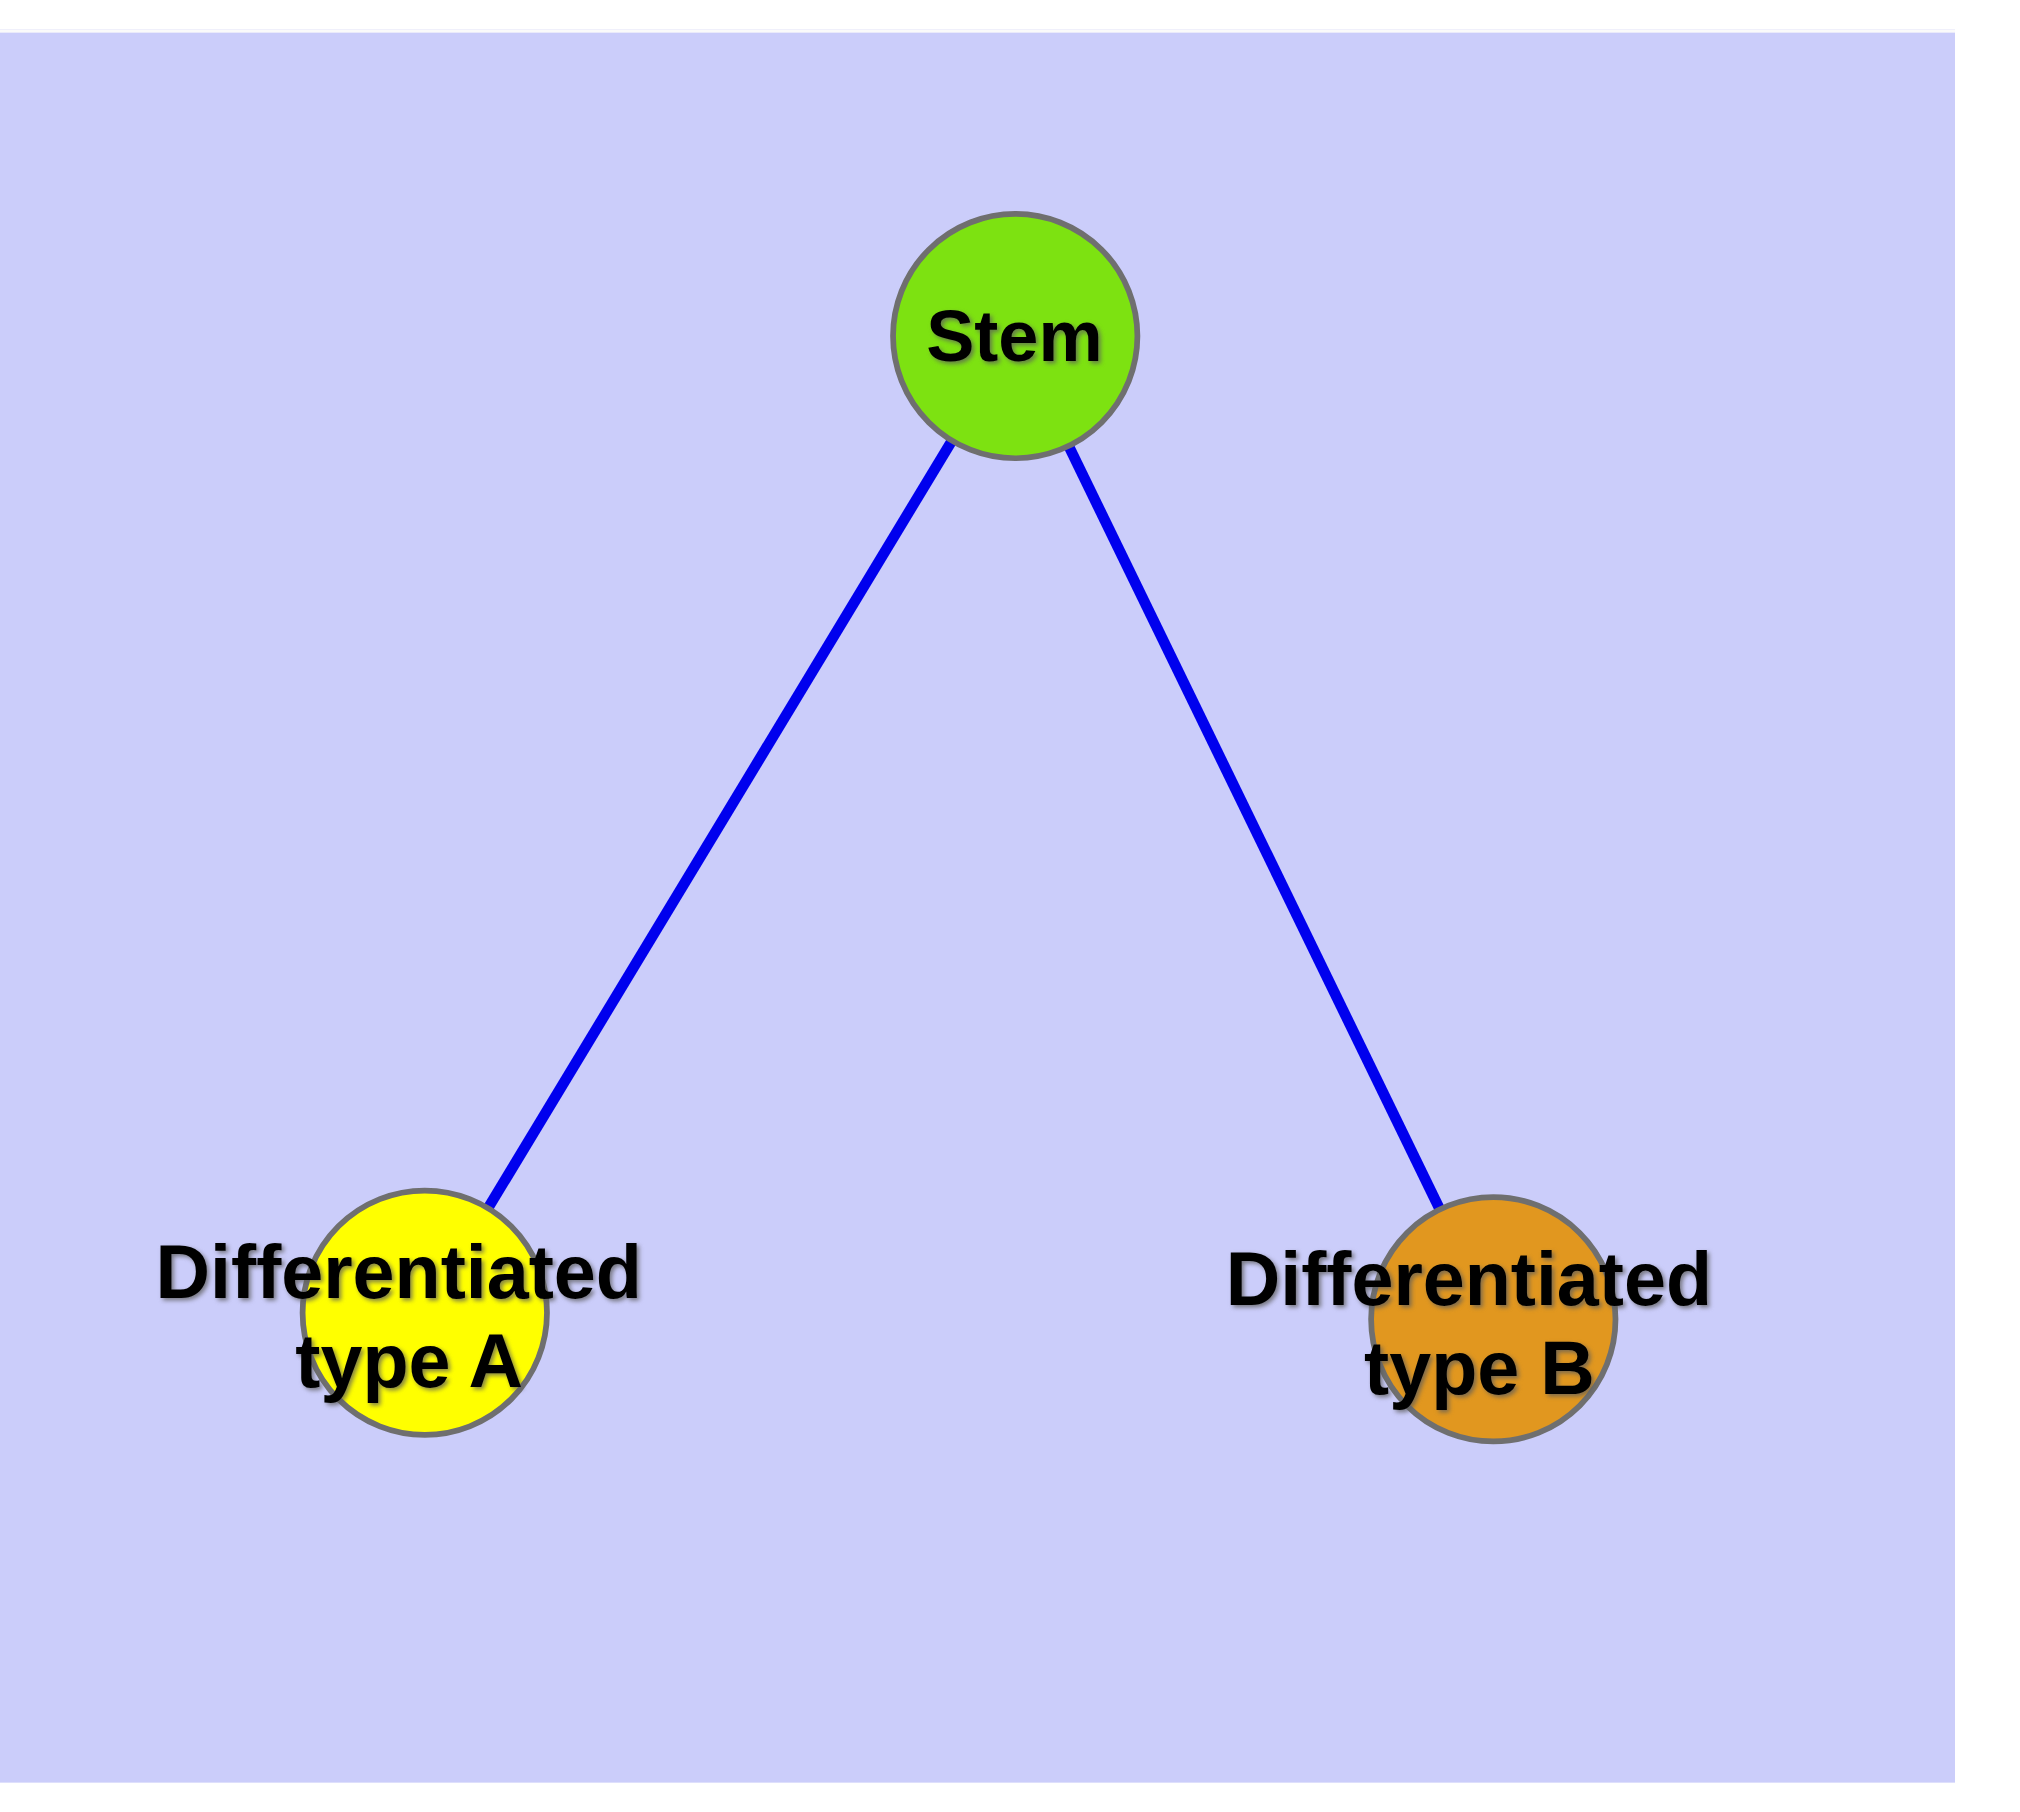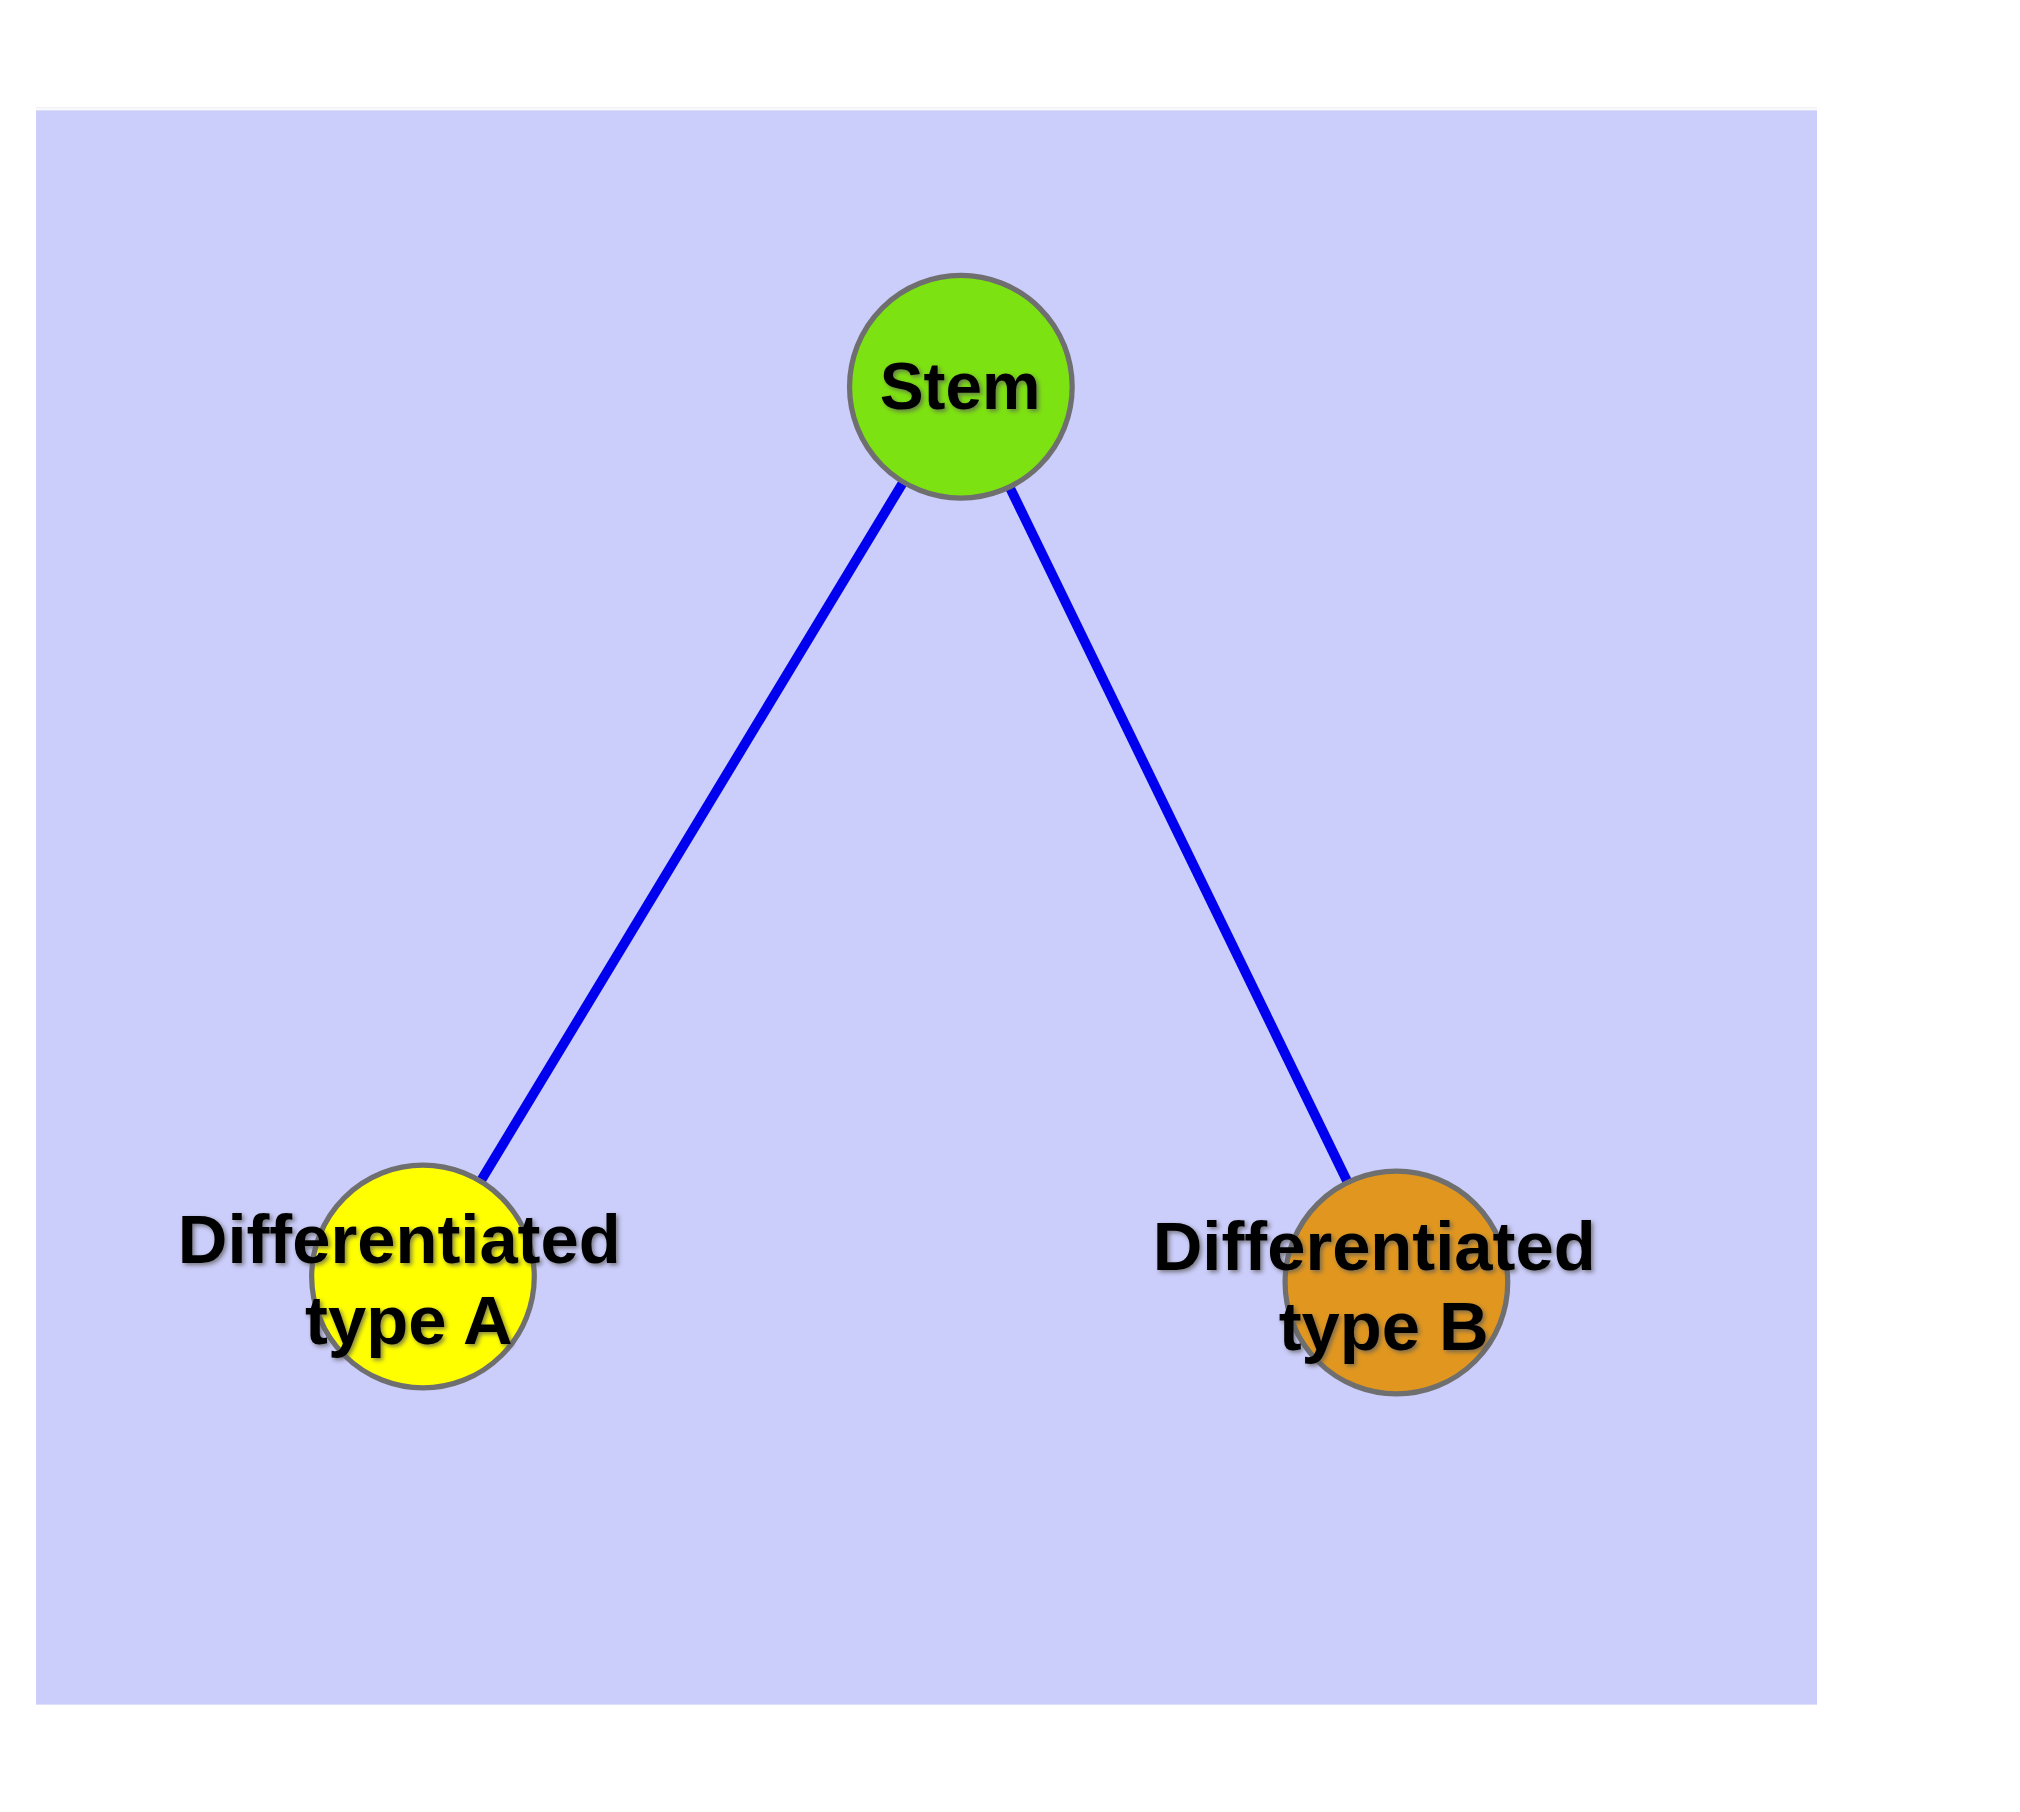"Stem" .stage { margin-left: 36px -> none; width: 1781px -> 1955px }
